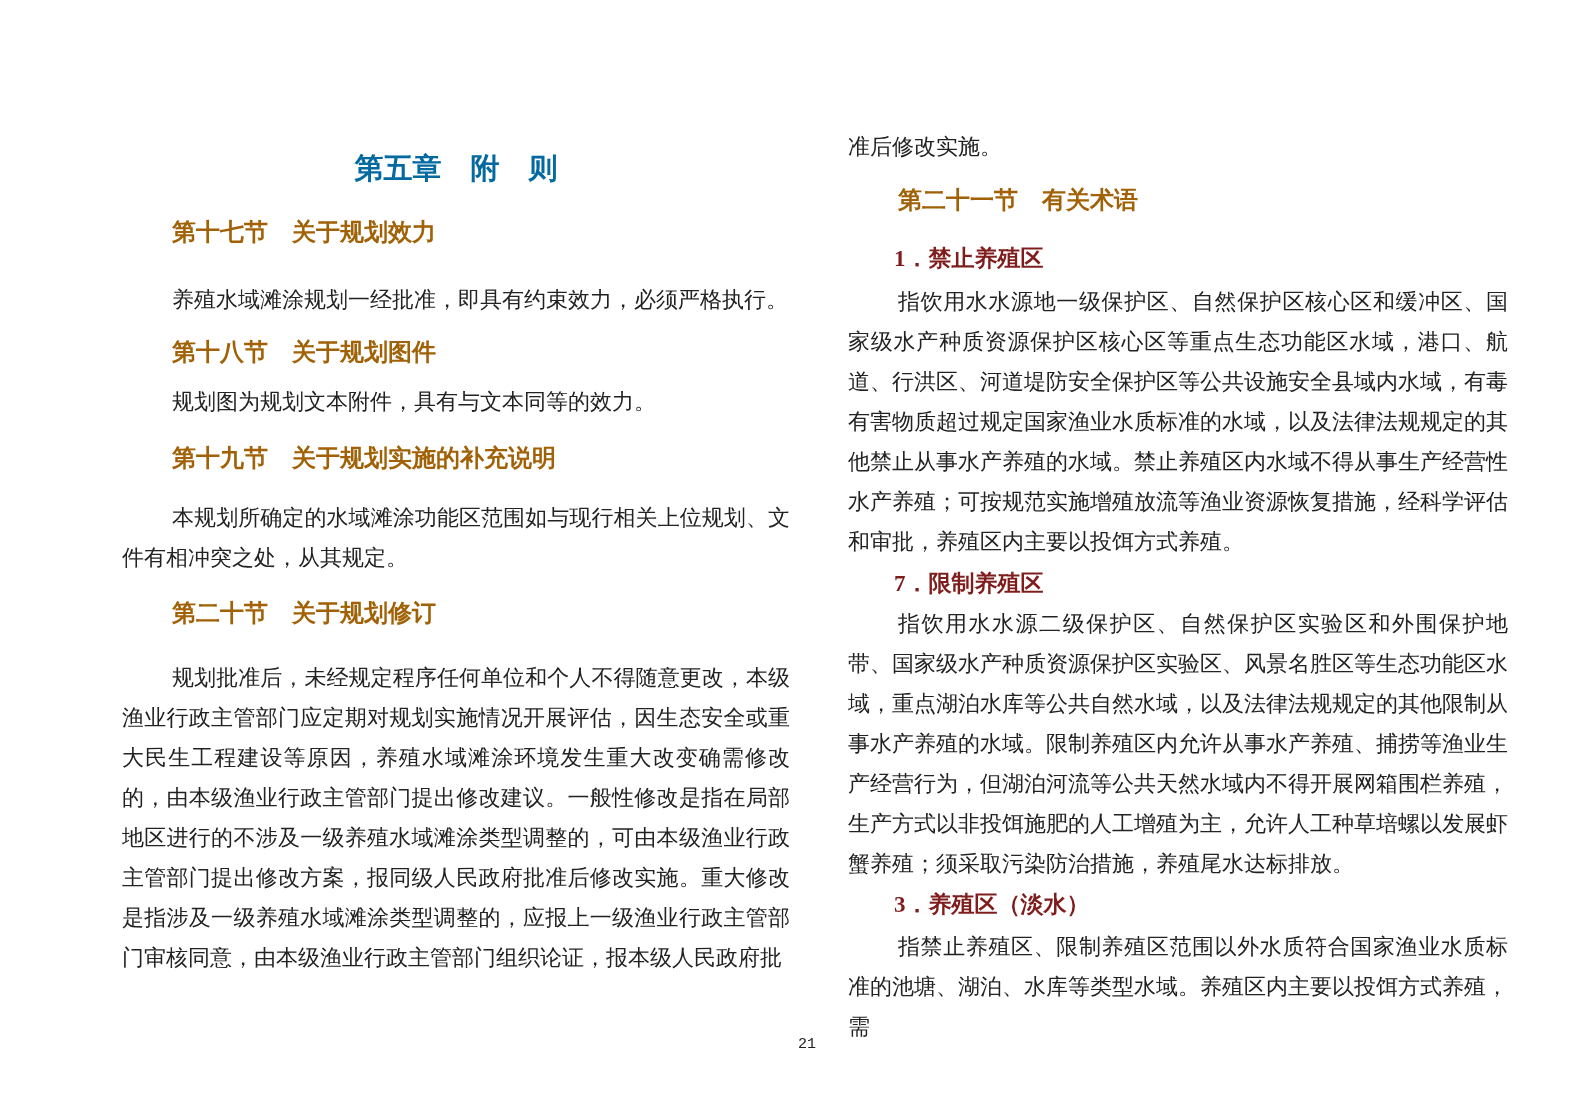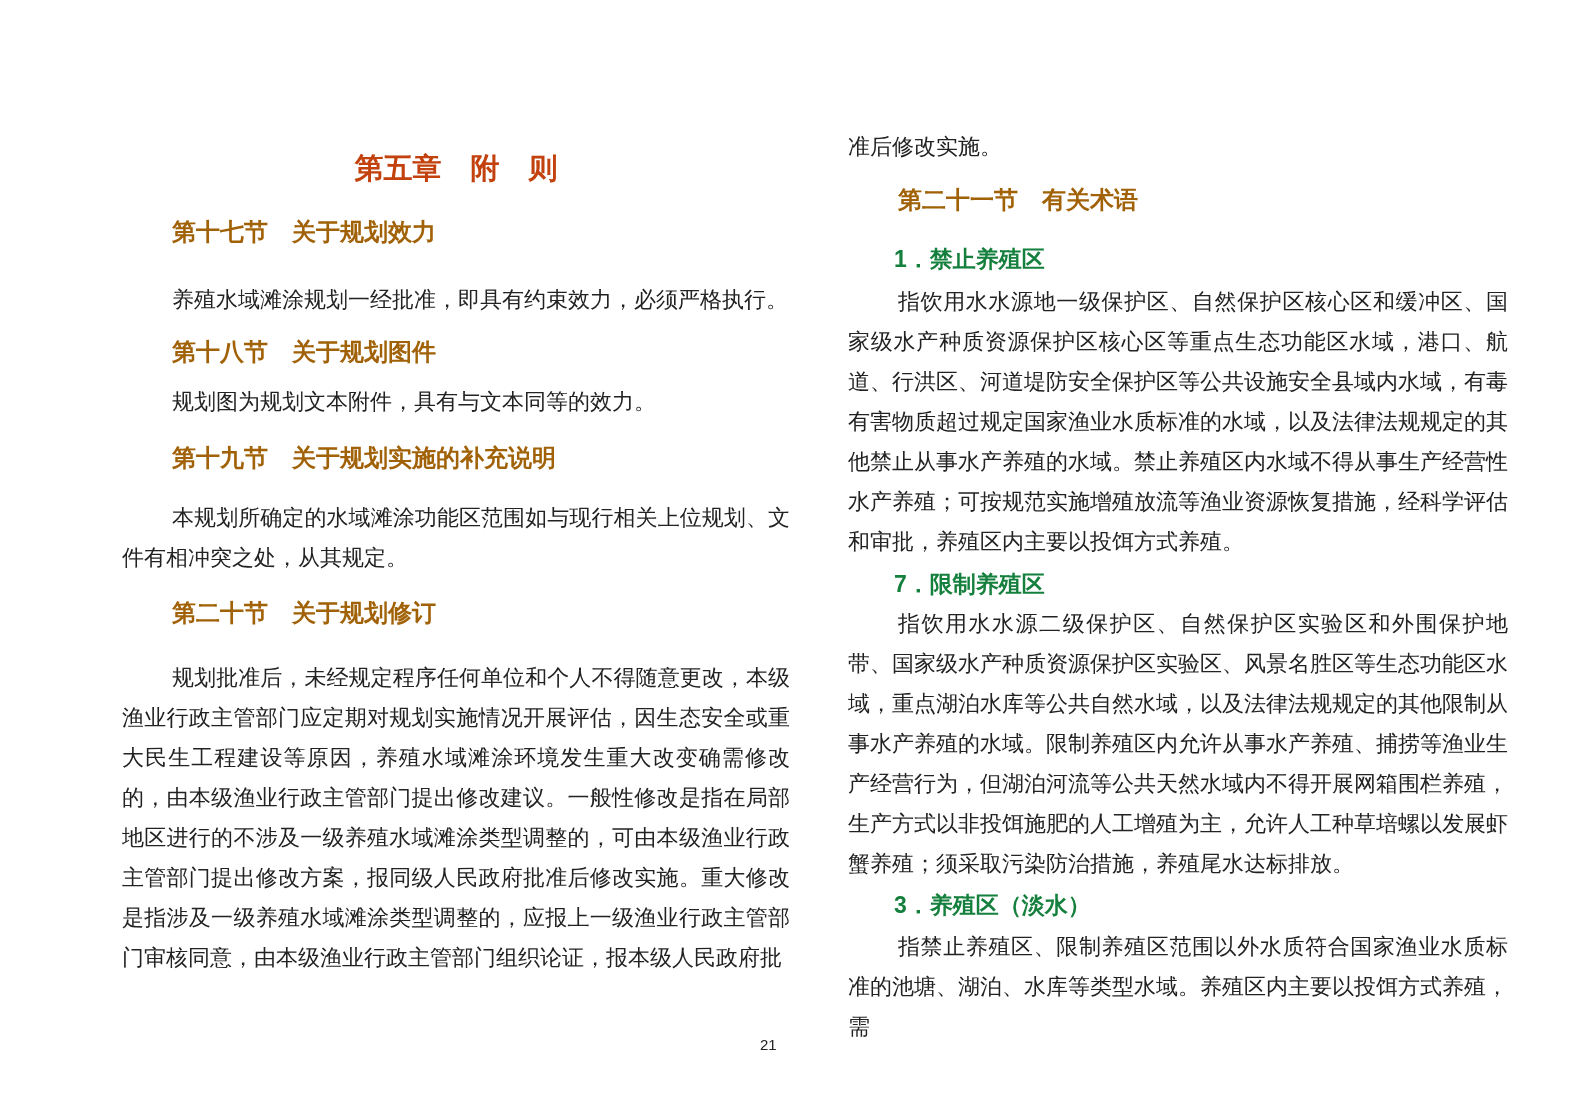"第五章 附 则" .chapter-title { color: #c2410c -> #0369a1 }
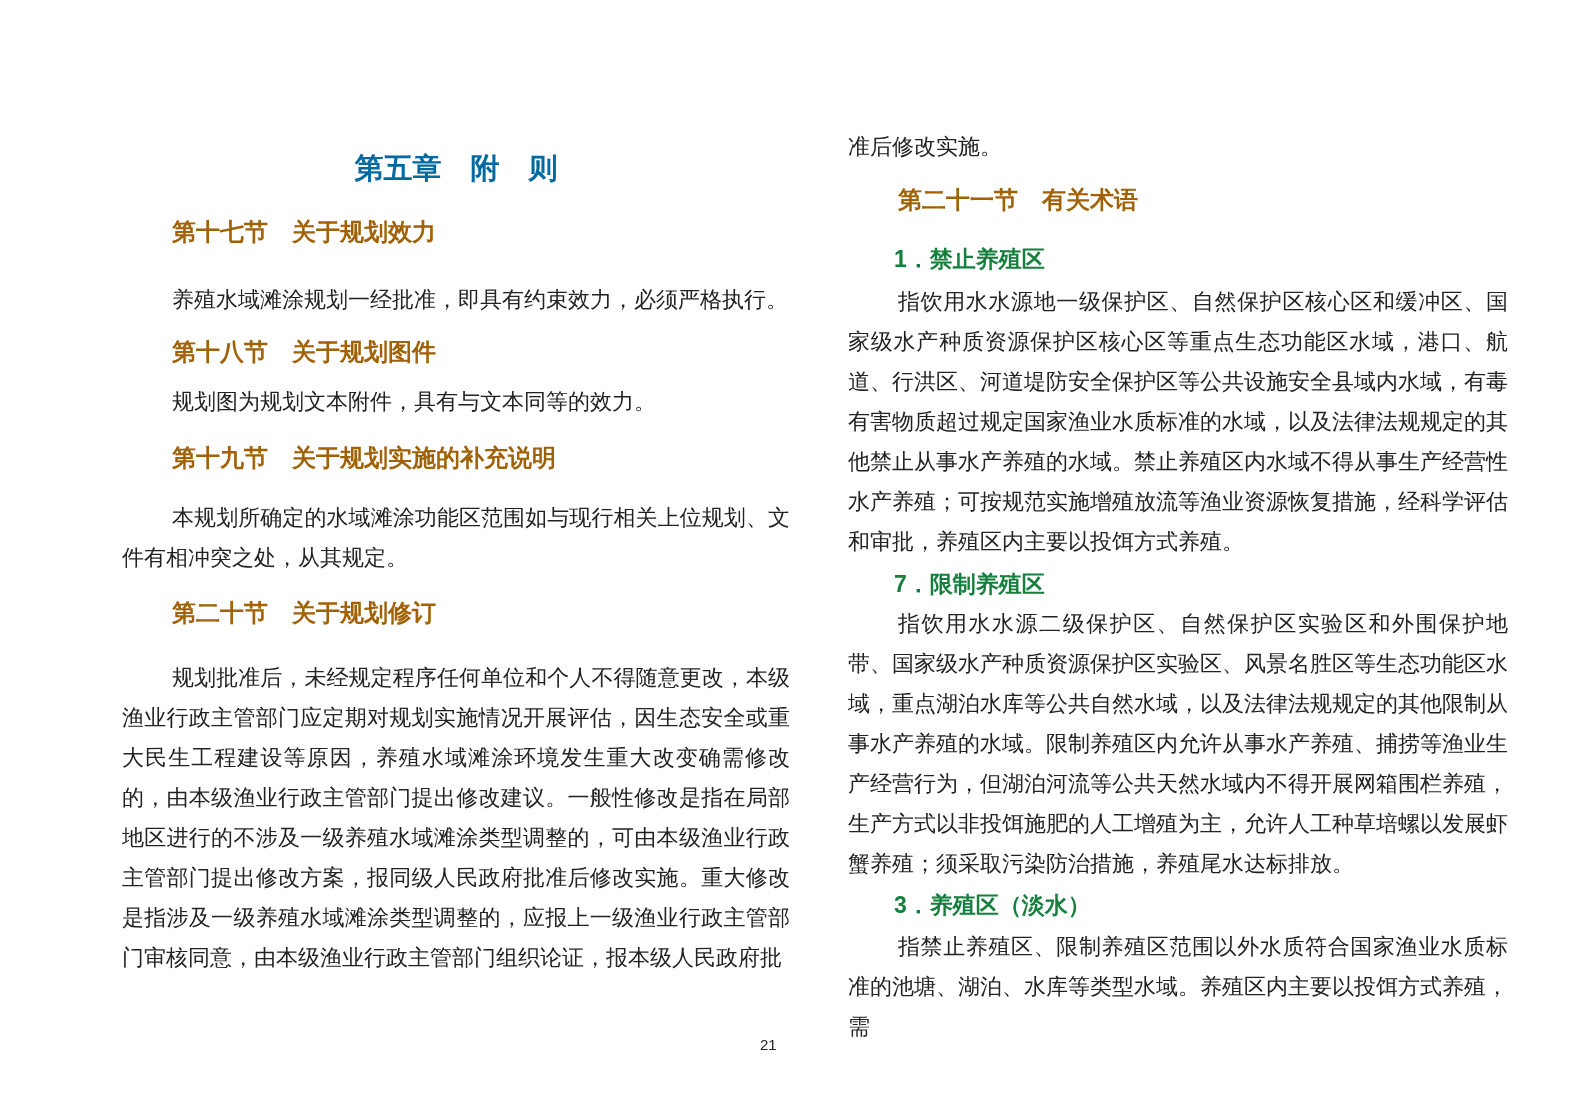"1．禁止养殖区" .term-heading { color: #15803d -> #7f1d1d; font-family: Liberation Sans, sans-serif -> Liberation Serif, serif }
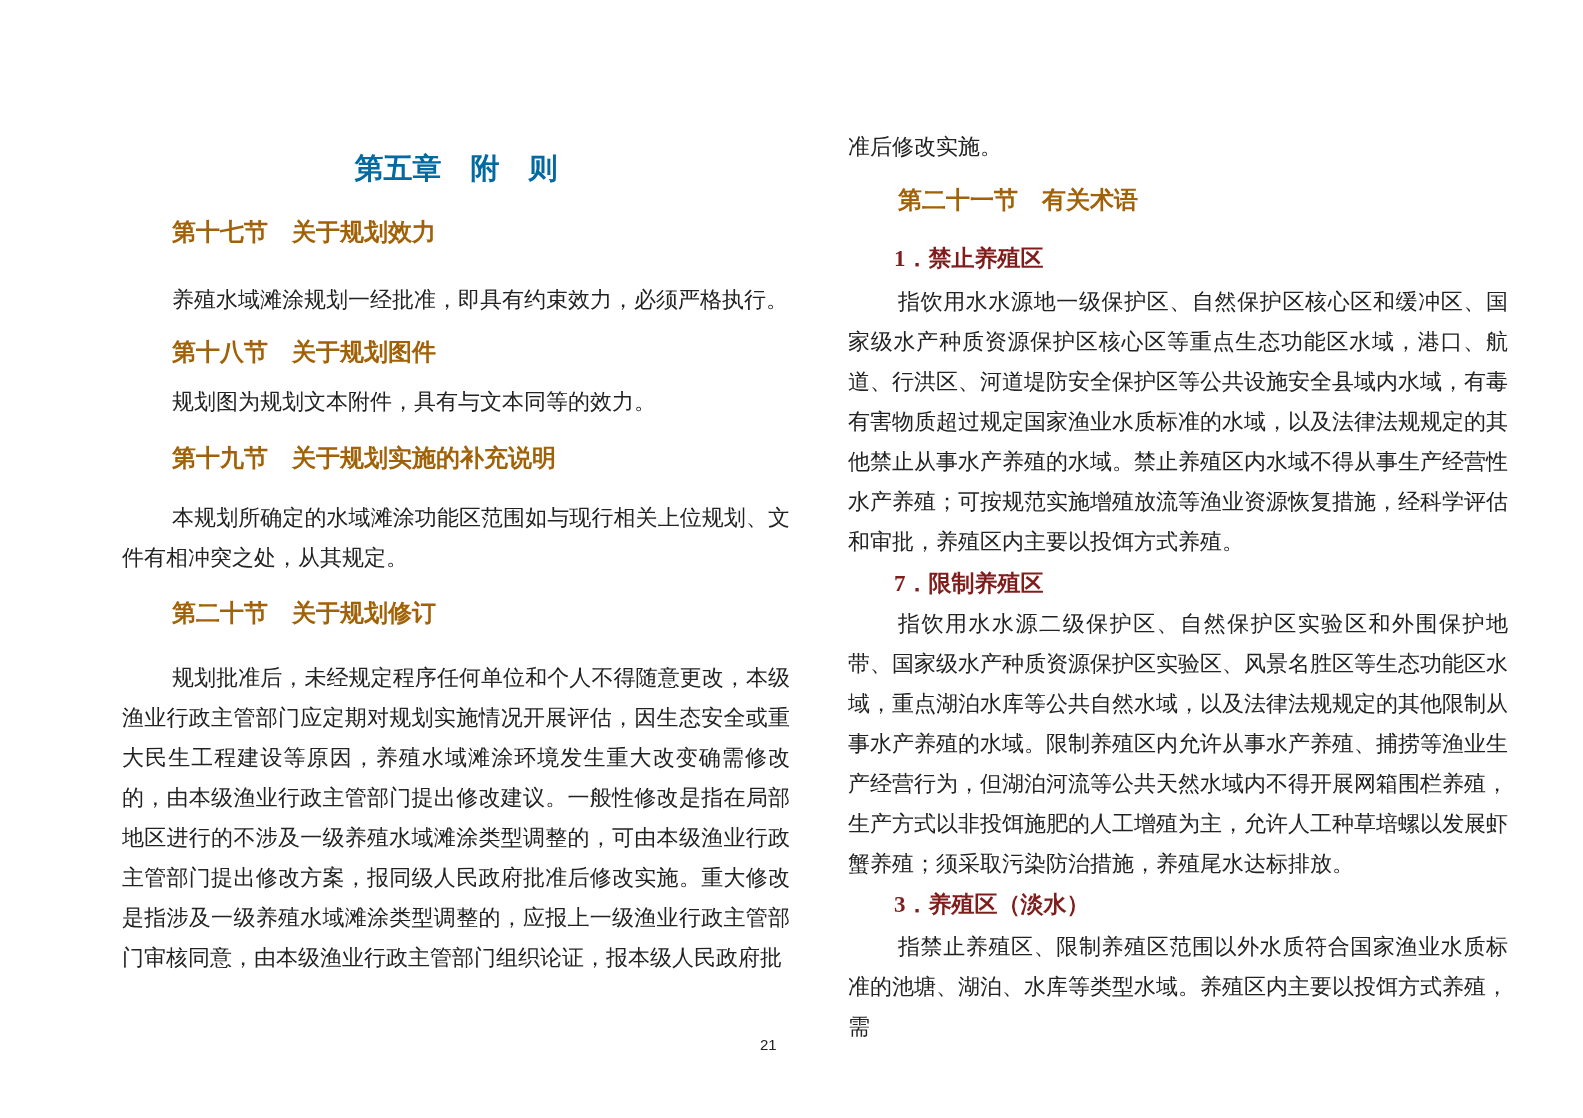"21" .page-number { font-family: Liberation Sans, sans-serif -> Liberation Mono, monospace; text-align: none -> center }
